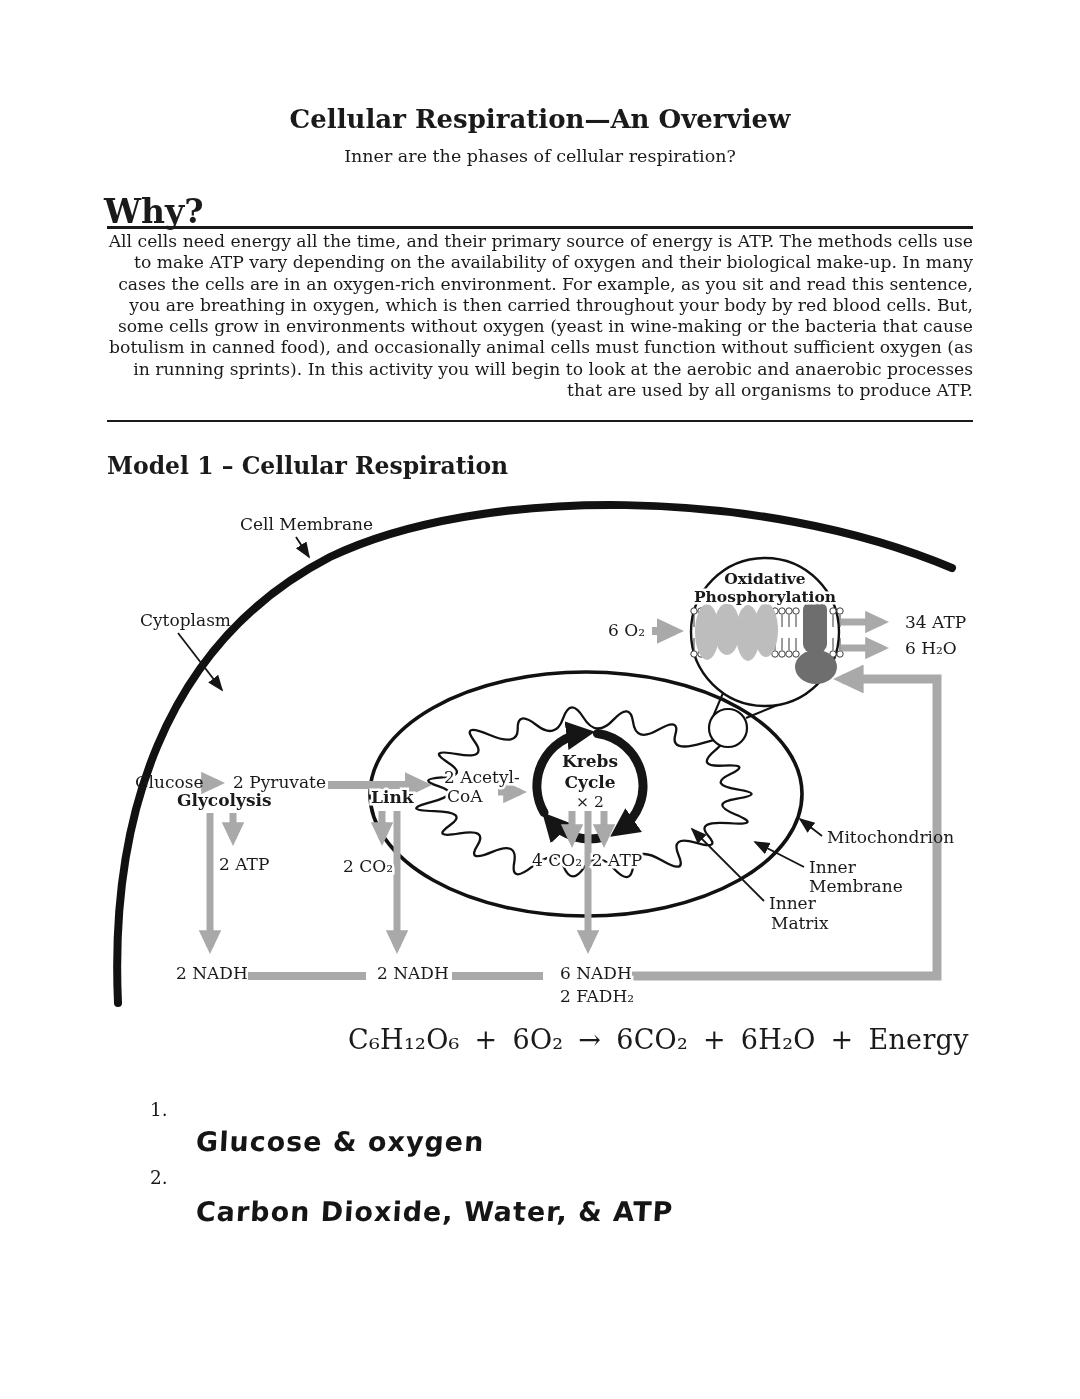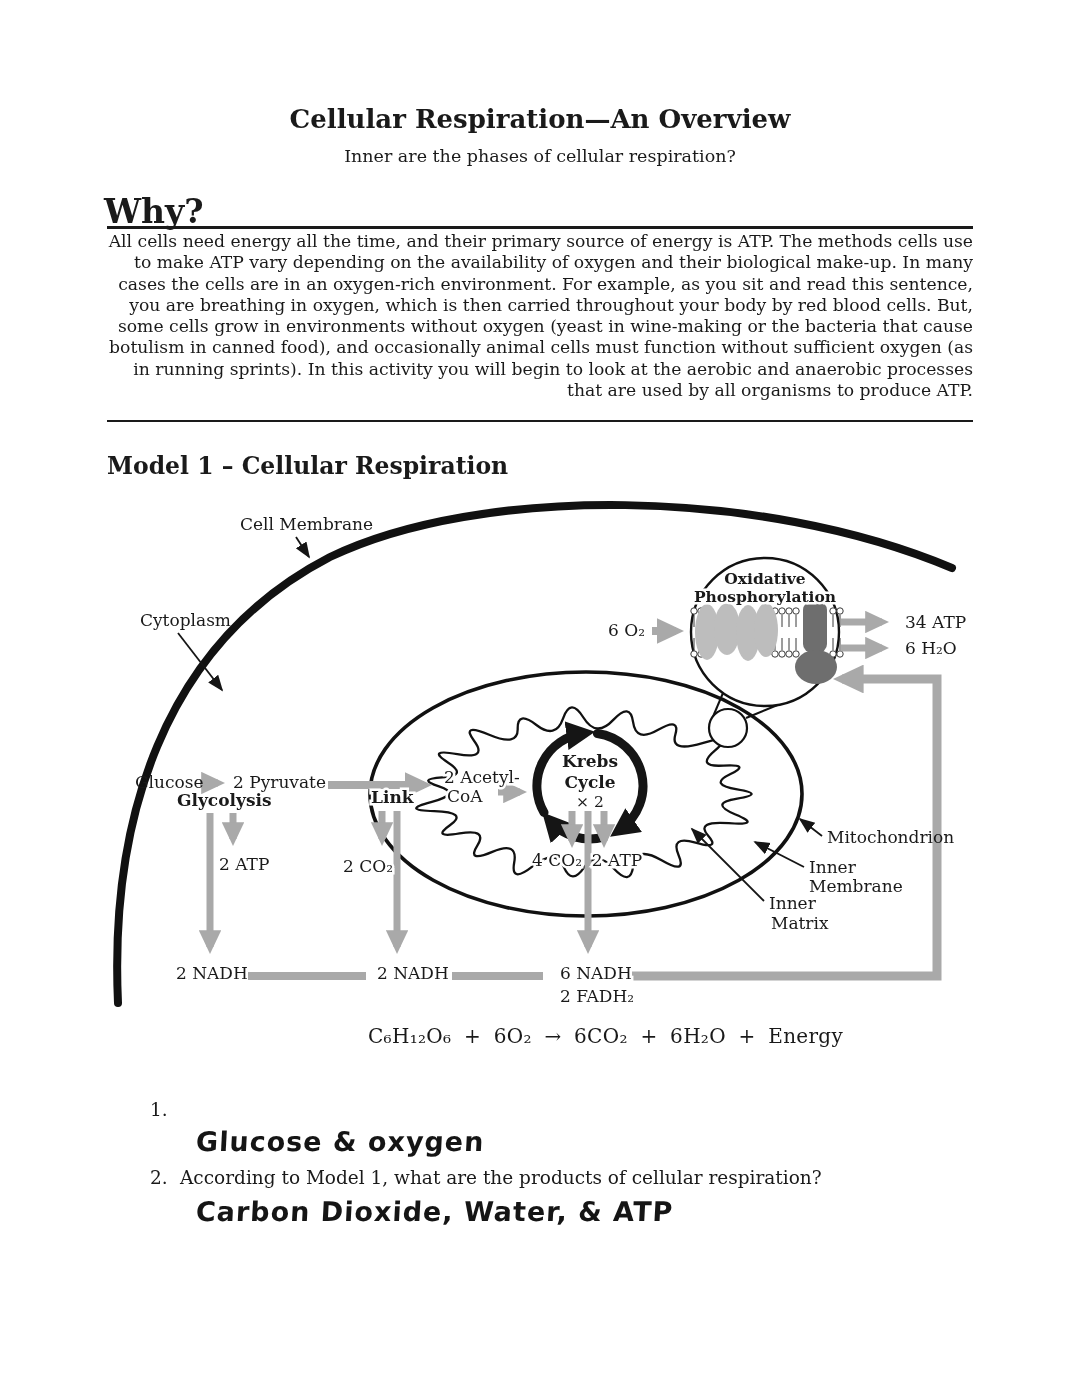"C₆H₁₂O₆ + 6O₂ → 6CO₂" .equation { font-size: 20px -> 27px; left: 368px -> 348px }
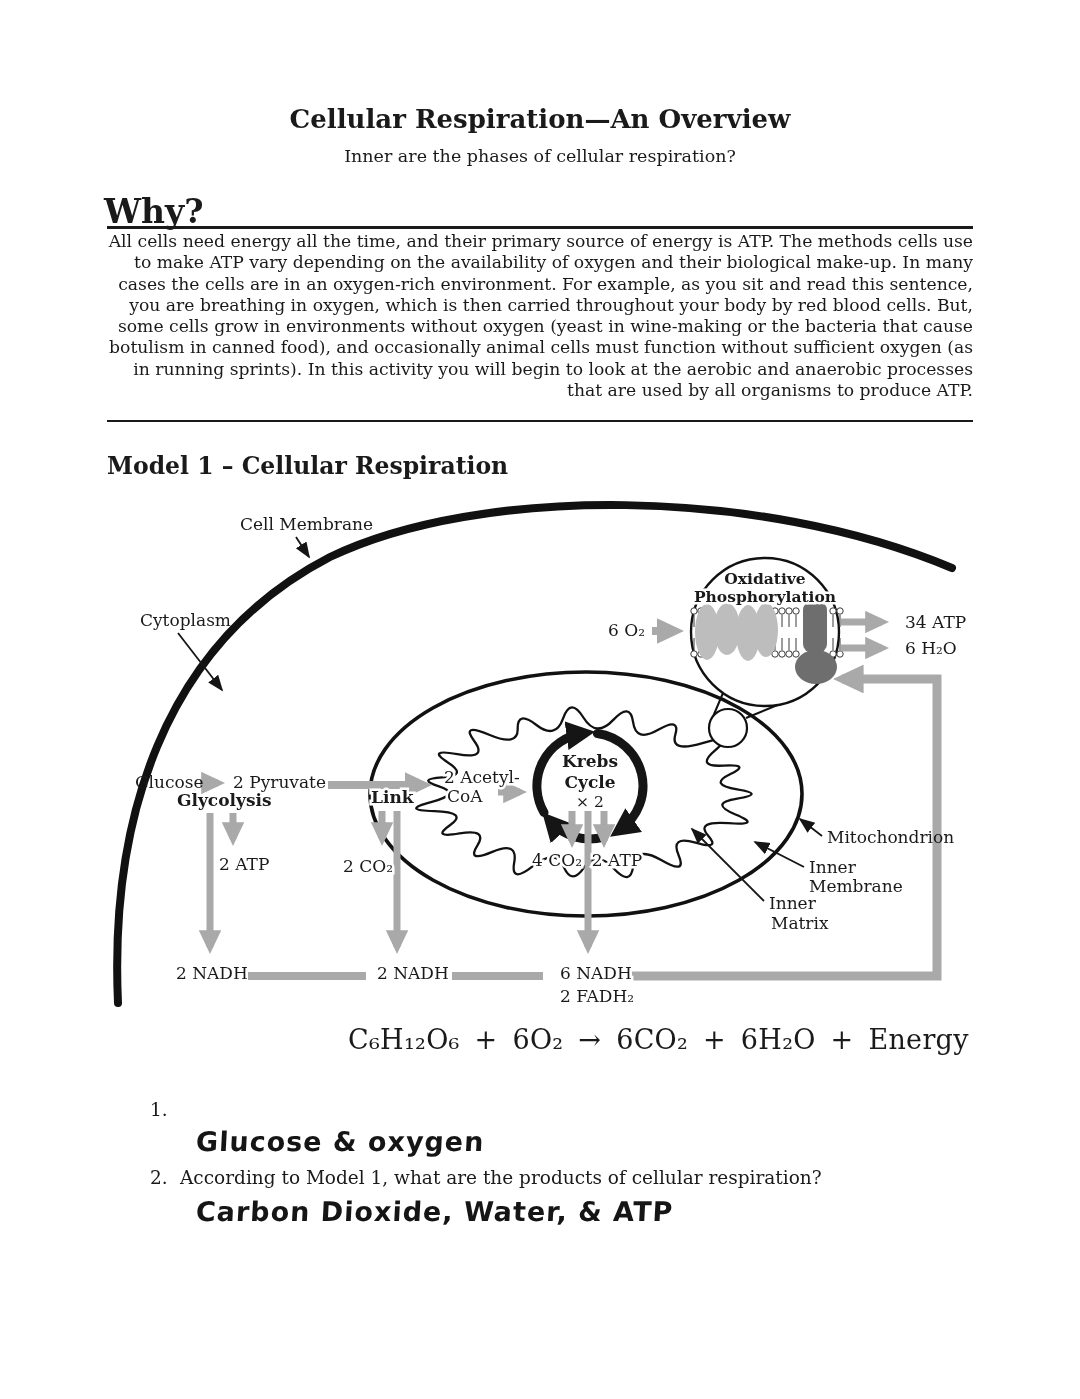"According to Model 1, what" span.qtext { html: <span>According to Model 1, what are the products of cellular respiration?</span> -> none }
